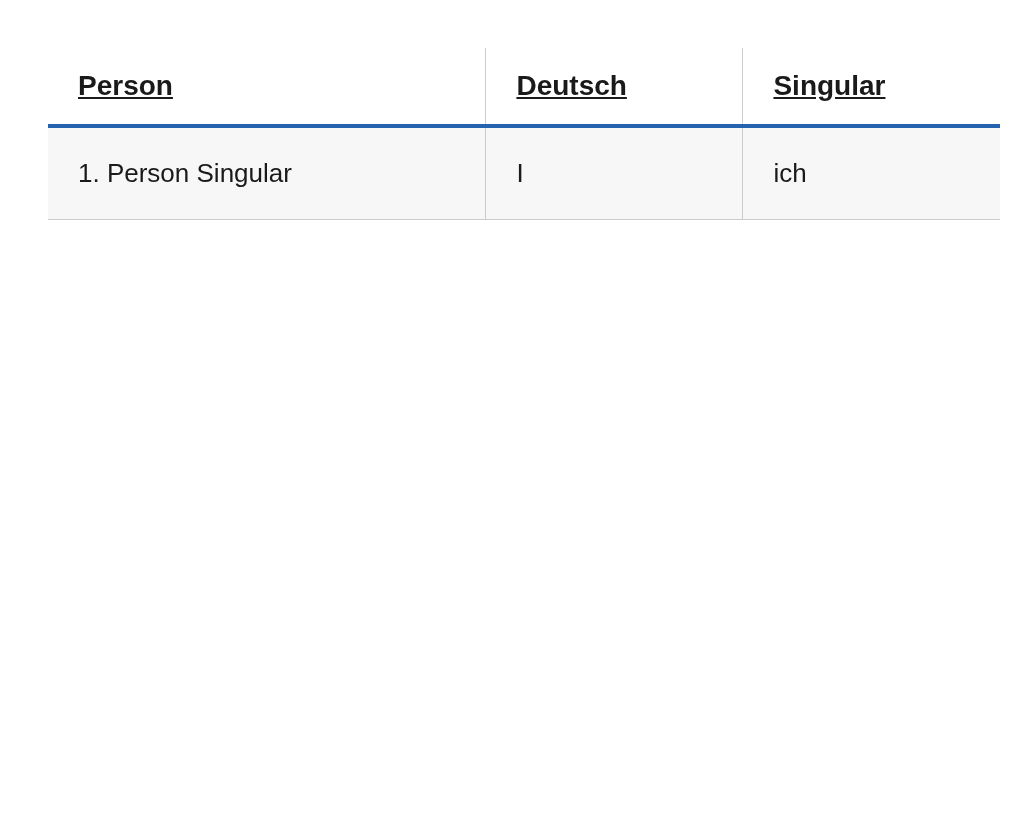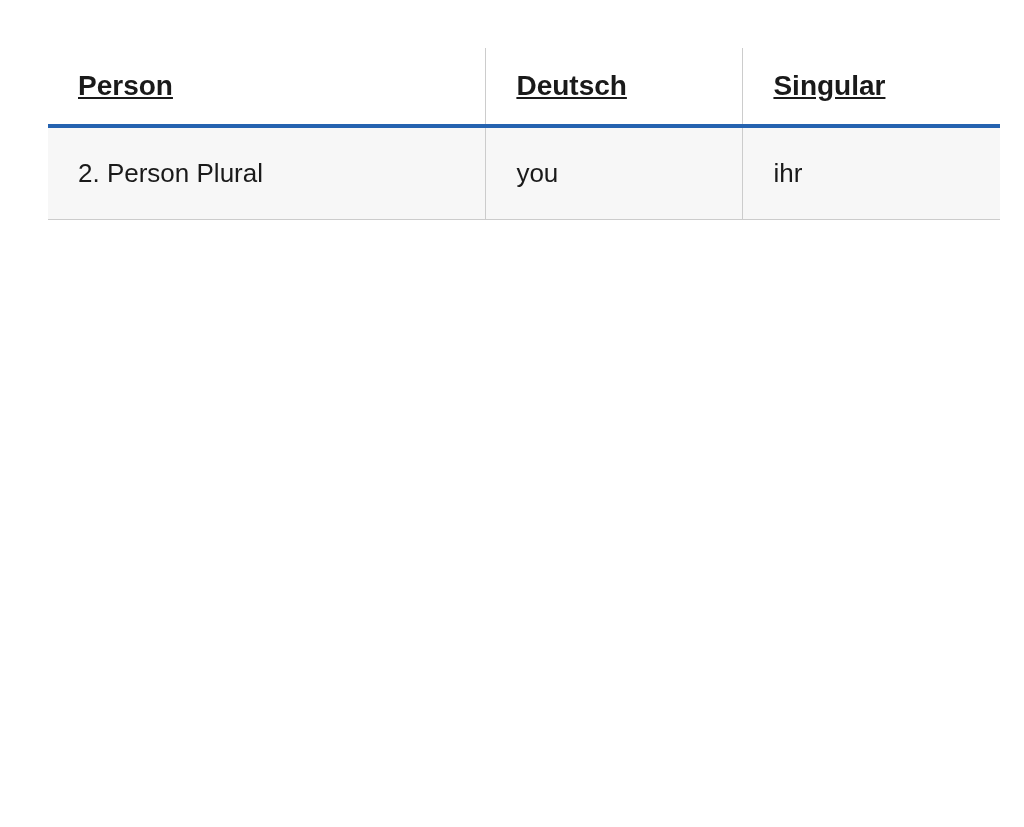"1. Person Singular" tr { html: none -> <tr> <td>1. Person Singular</td> <td>I</td> <td>ich</td> </tr> }
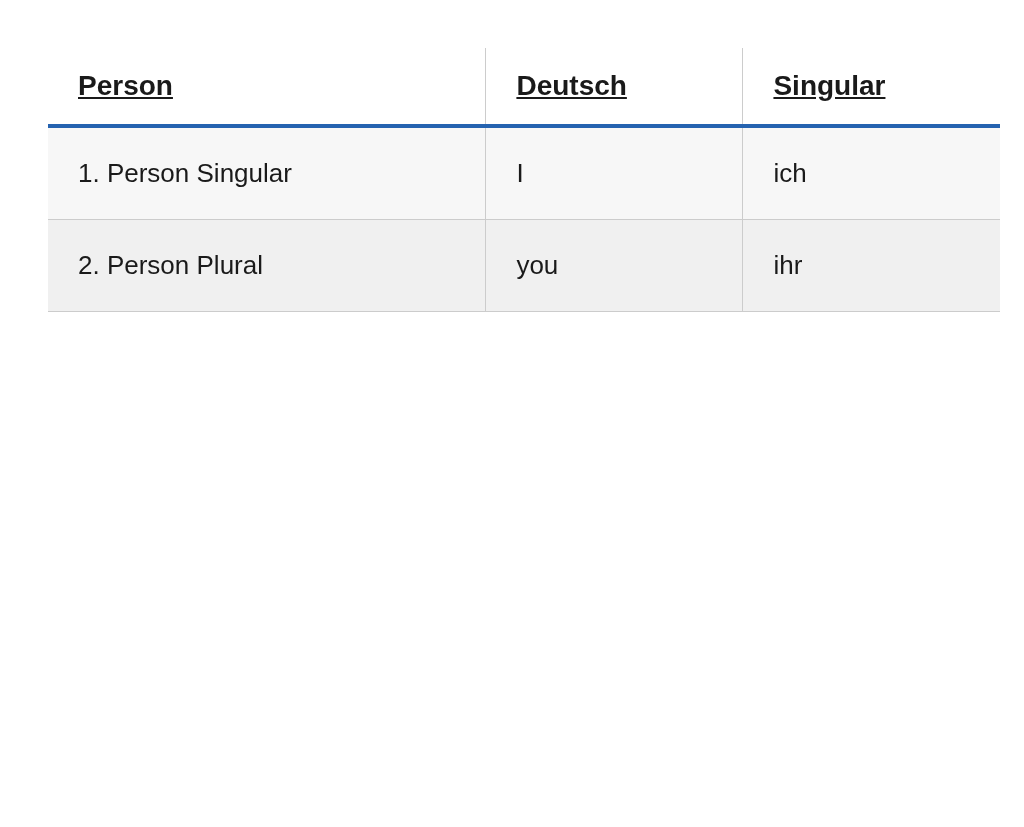"2. Person Plural" tr { html: <tr> <td>2. Person Plural</td> <td>you</td> <td>ihr</td> </tr> -> none }
